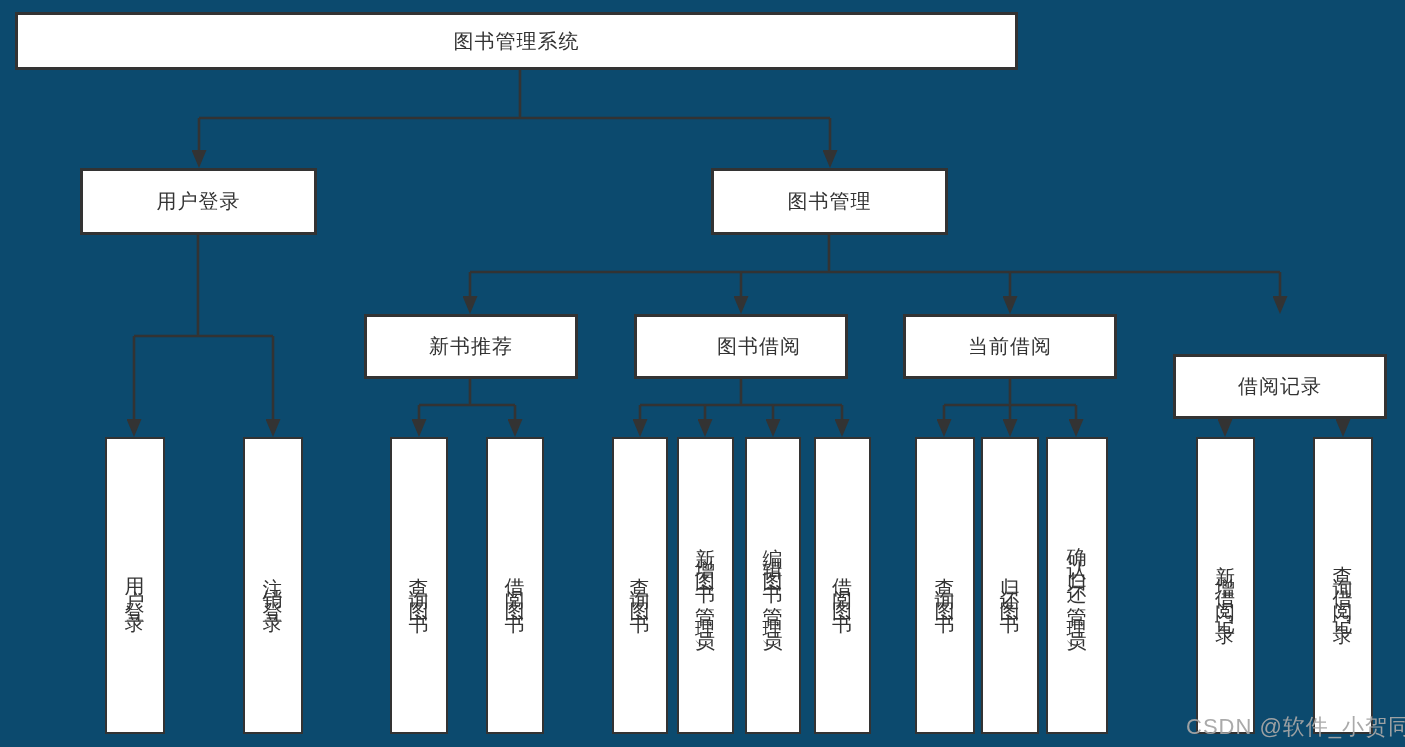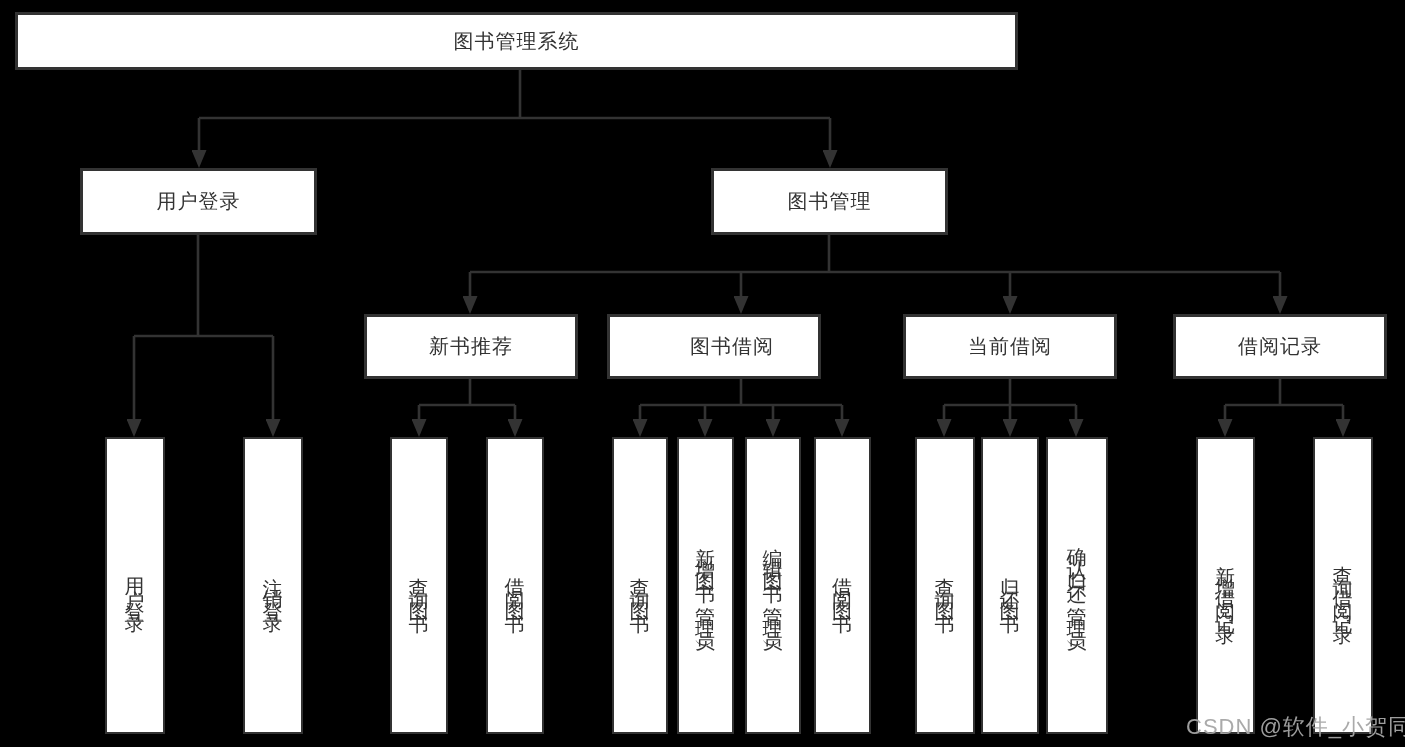"图书管理系统" .canvas { background: #000000 -> #0c4a6e }
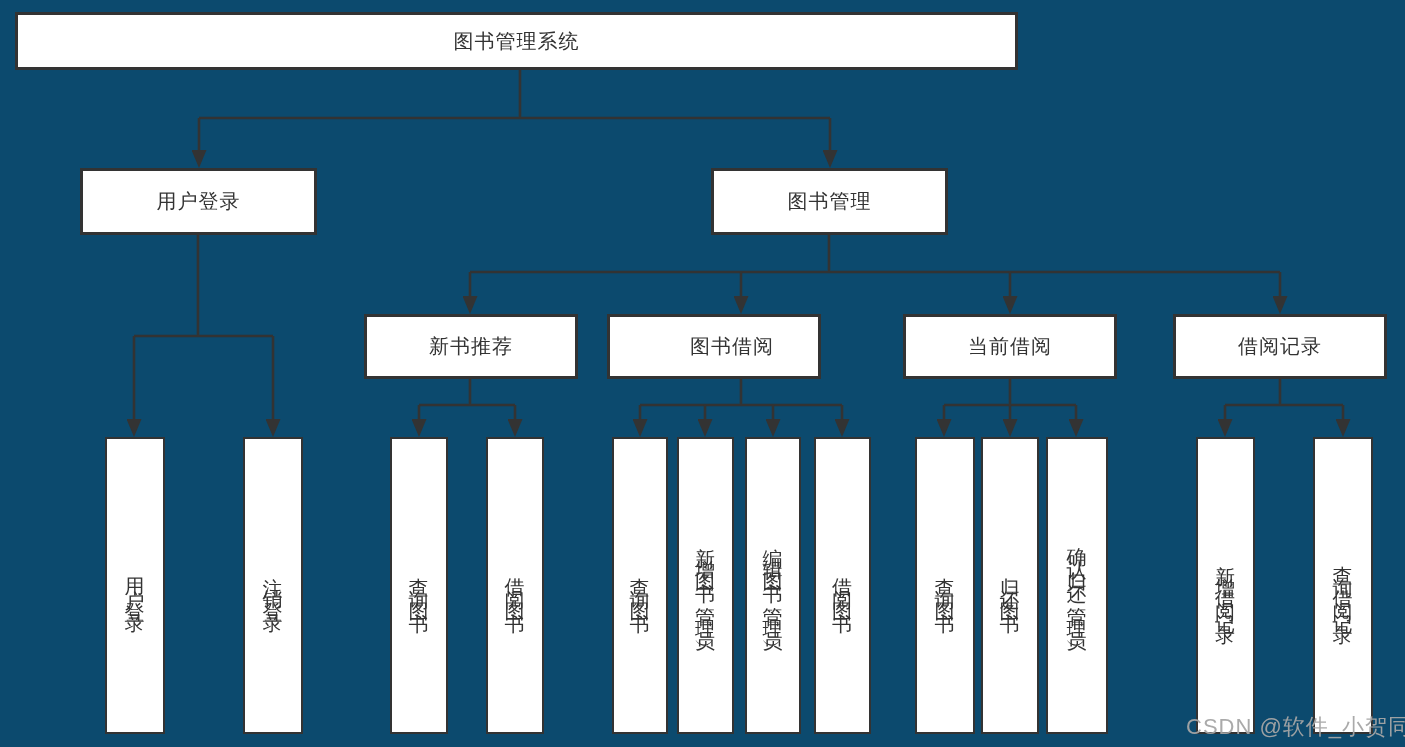"图书借阅" .l3-b { left: 607px -> 634px }
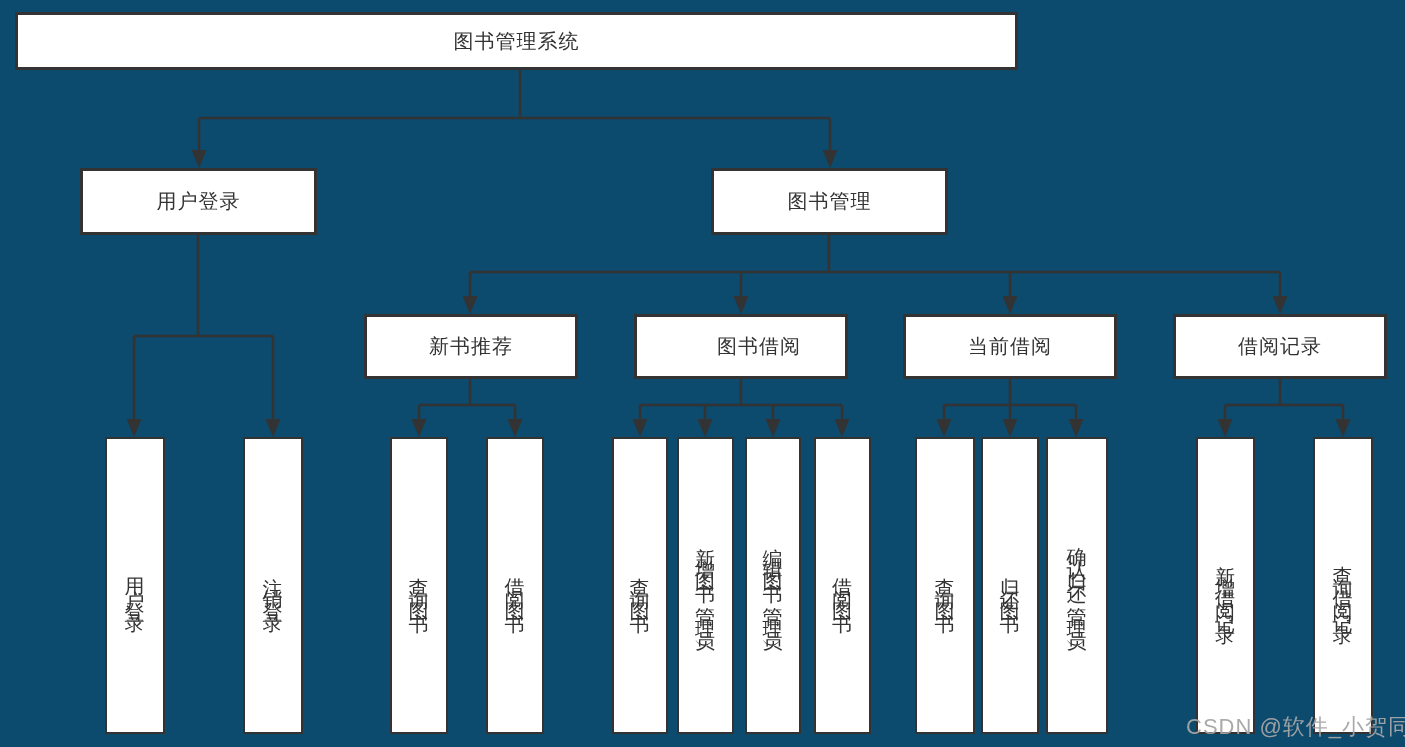"借阅记录" .l3-d { margin-top: none -> 40px }
